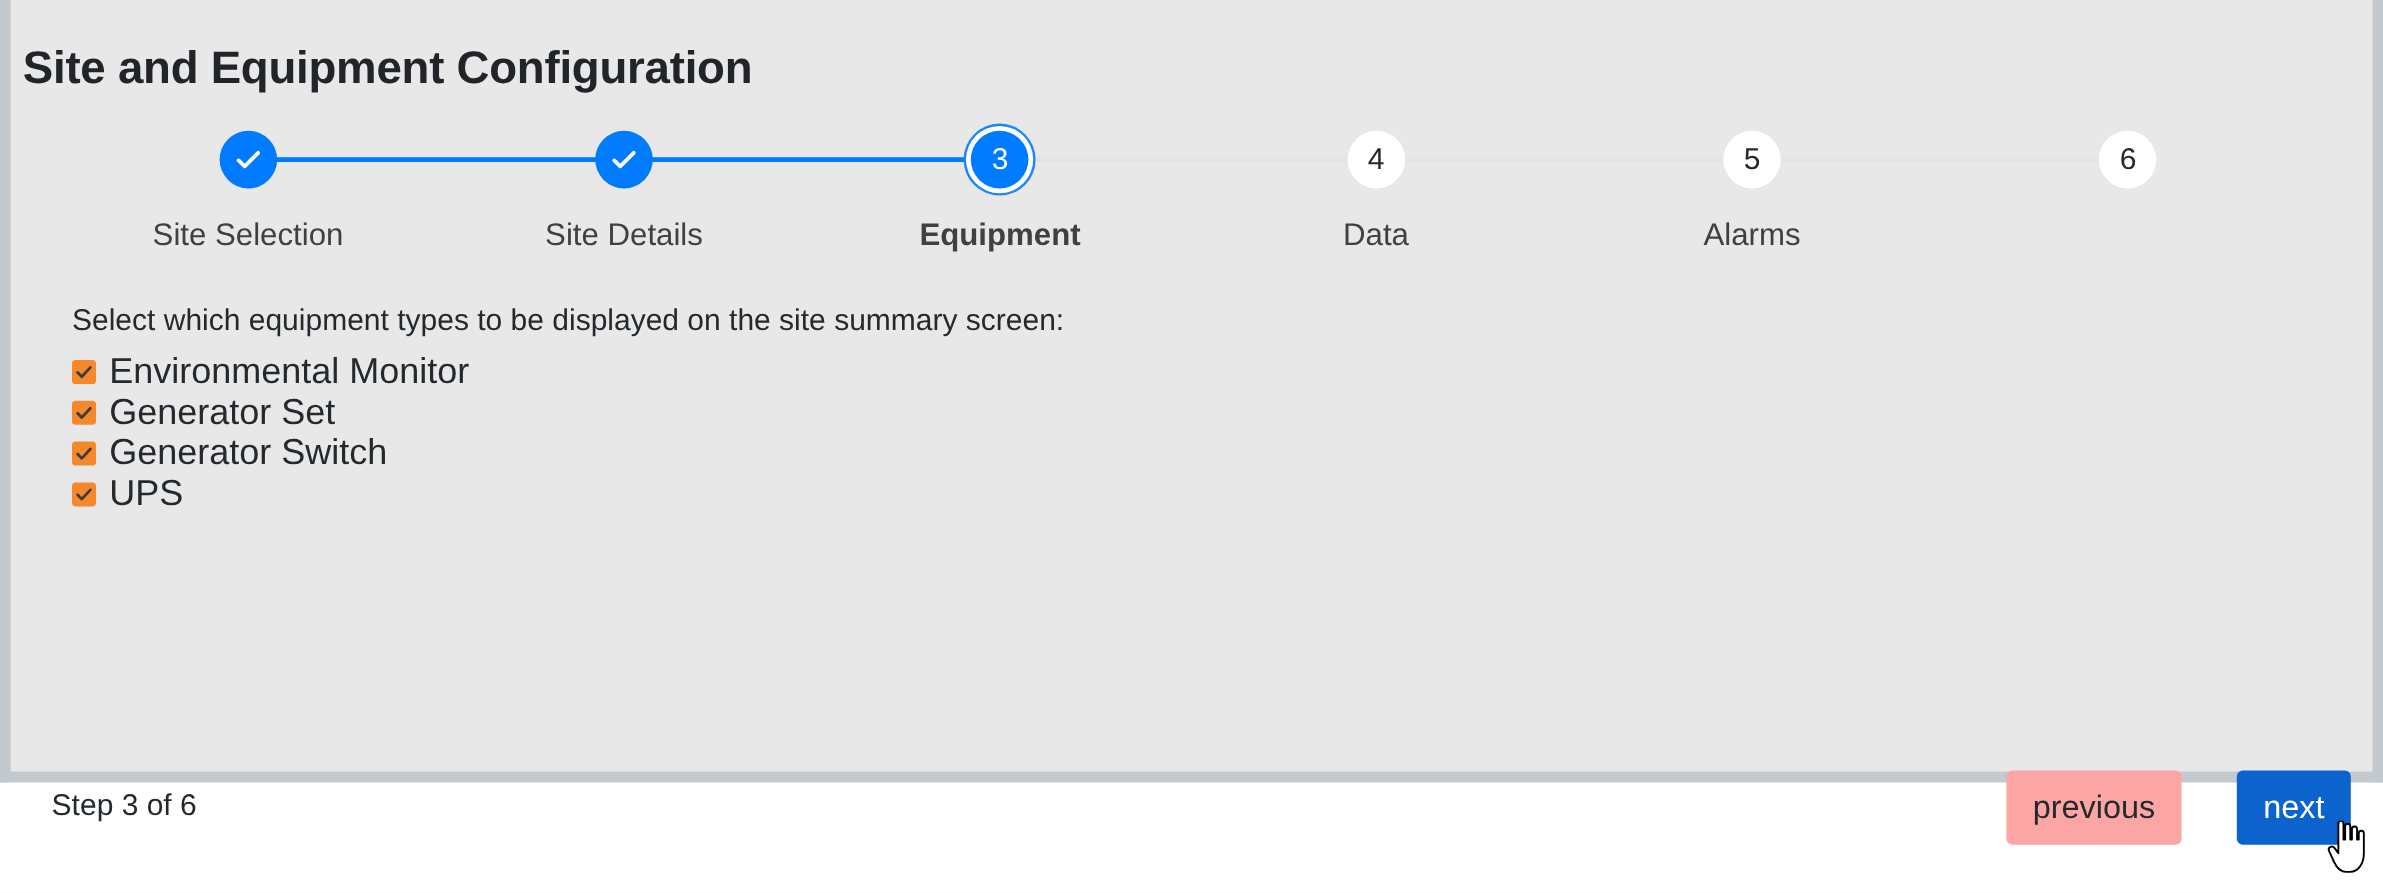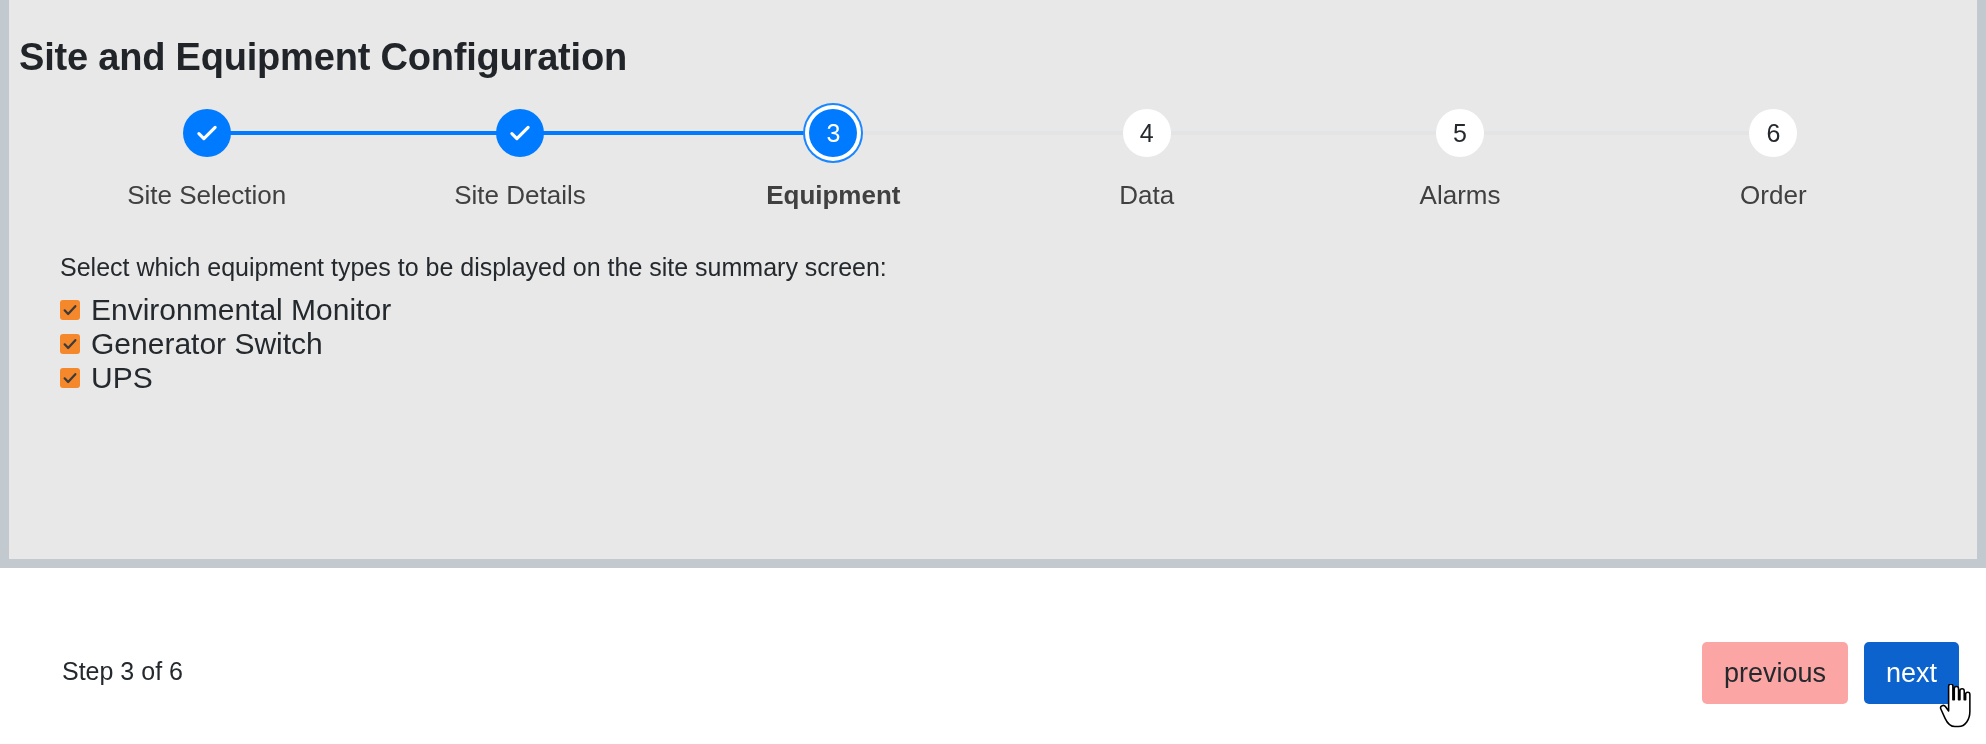"Site and Equipment Configuration" #app-frame { height: 568px -> 652px }
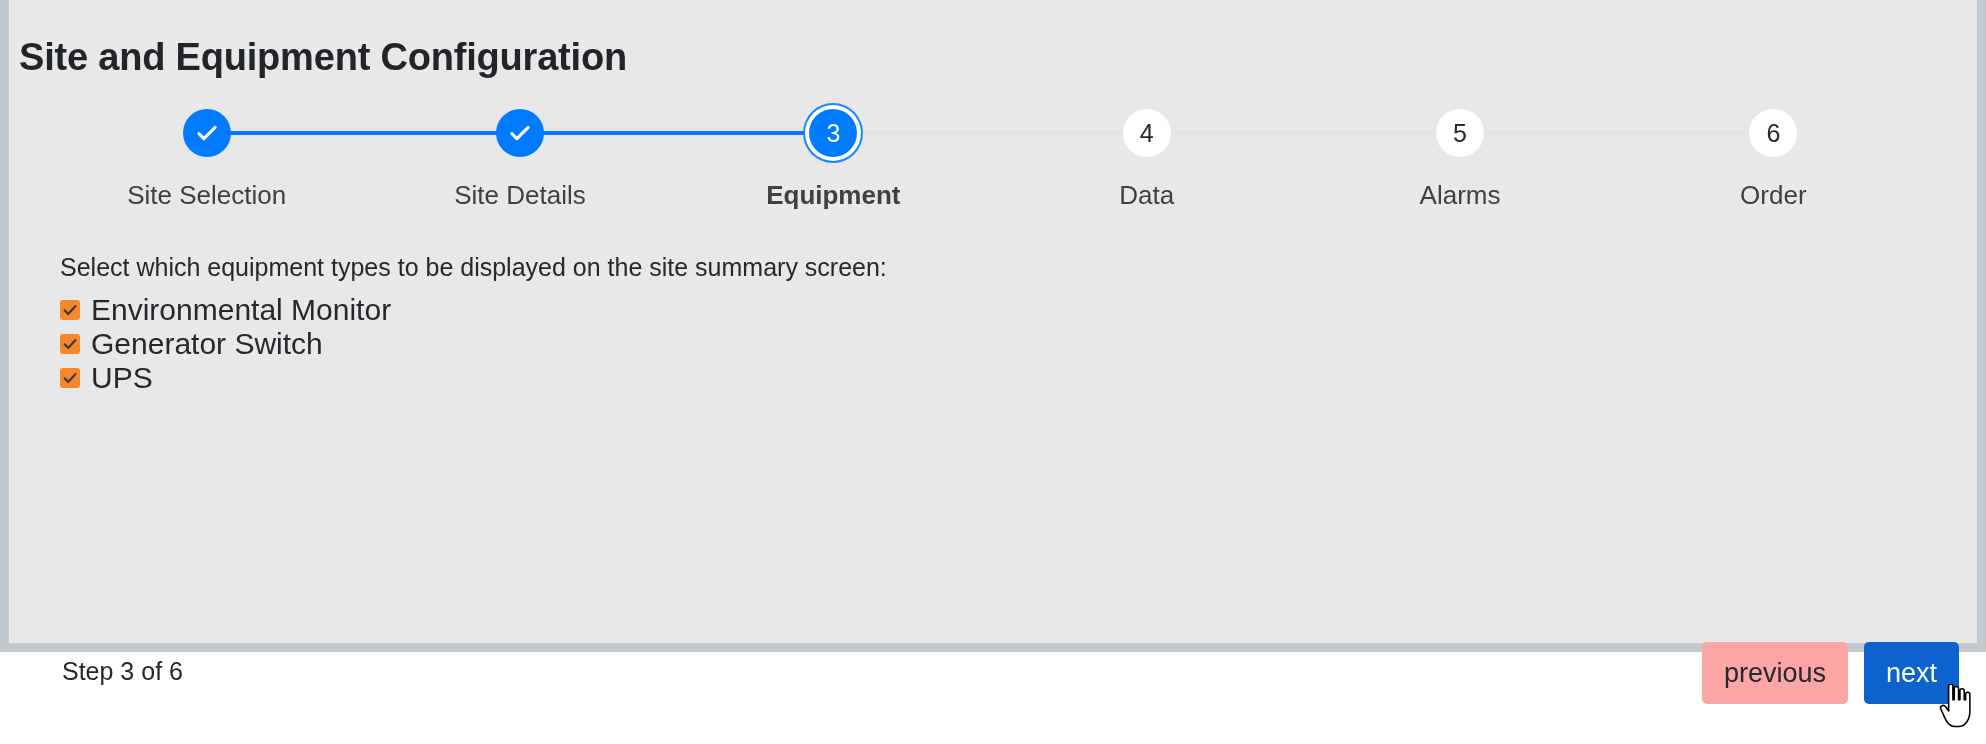"Order" div.step-label { html: <div>Order</div> -> none }
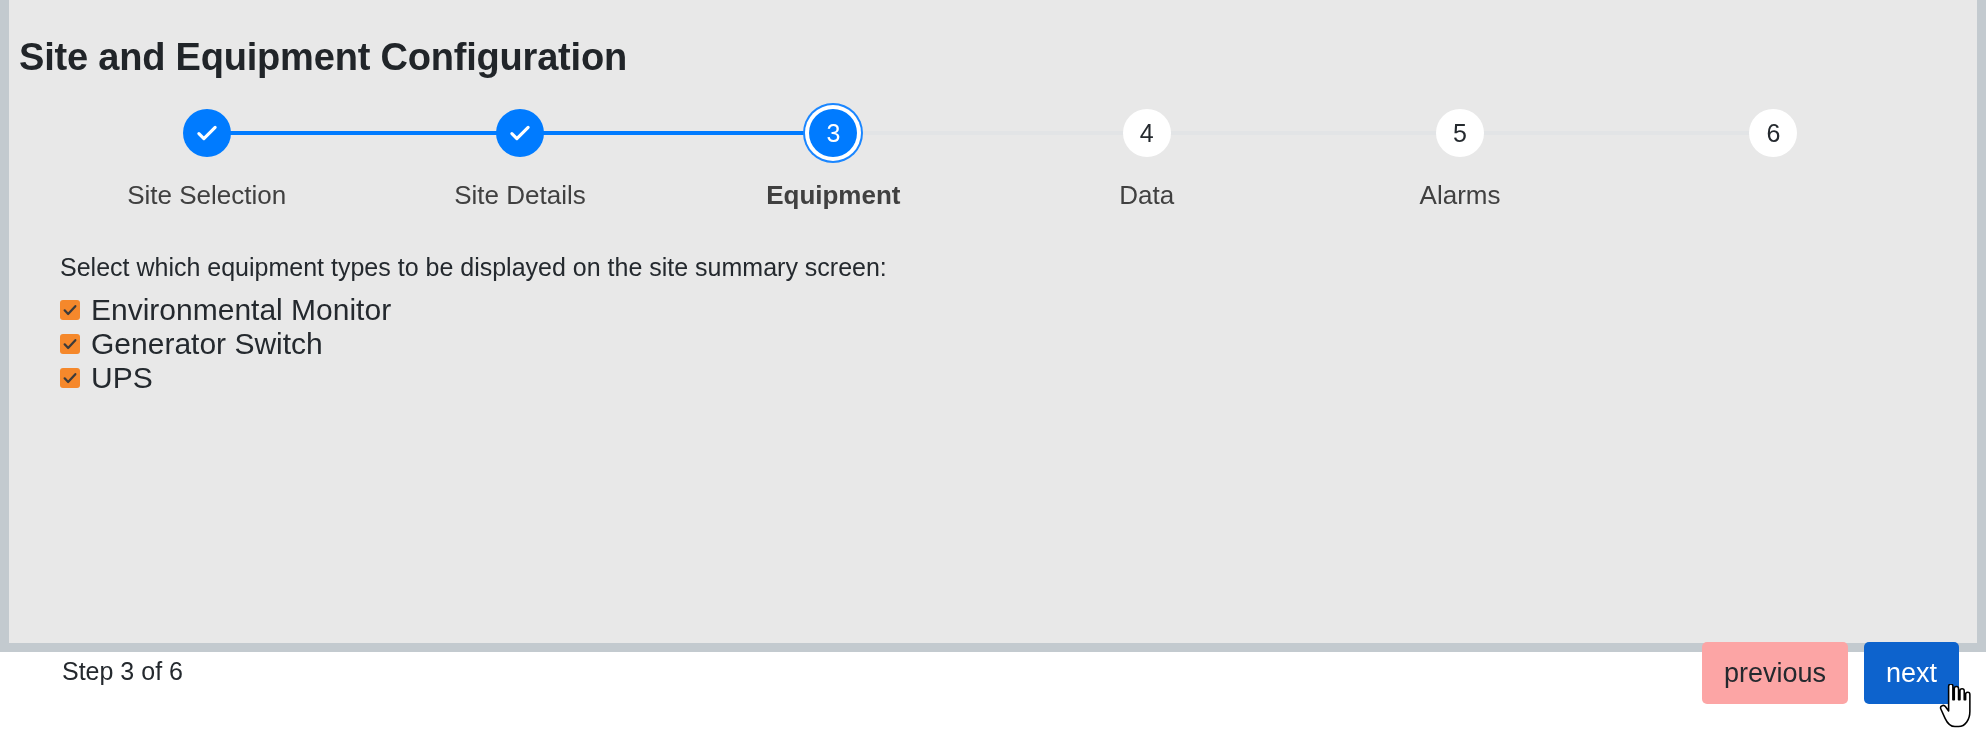"Generator Set" li.equip-item { html: none -> <li> <span> <svg> <path></path> </svg> </span> <span>Generator Set</span> </li> }
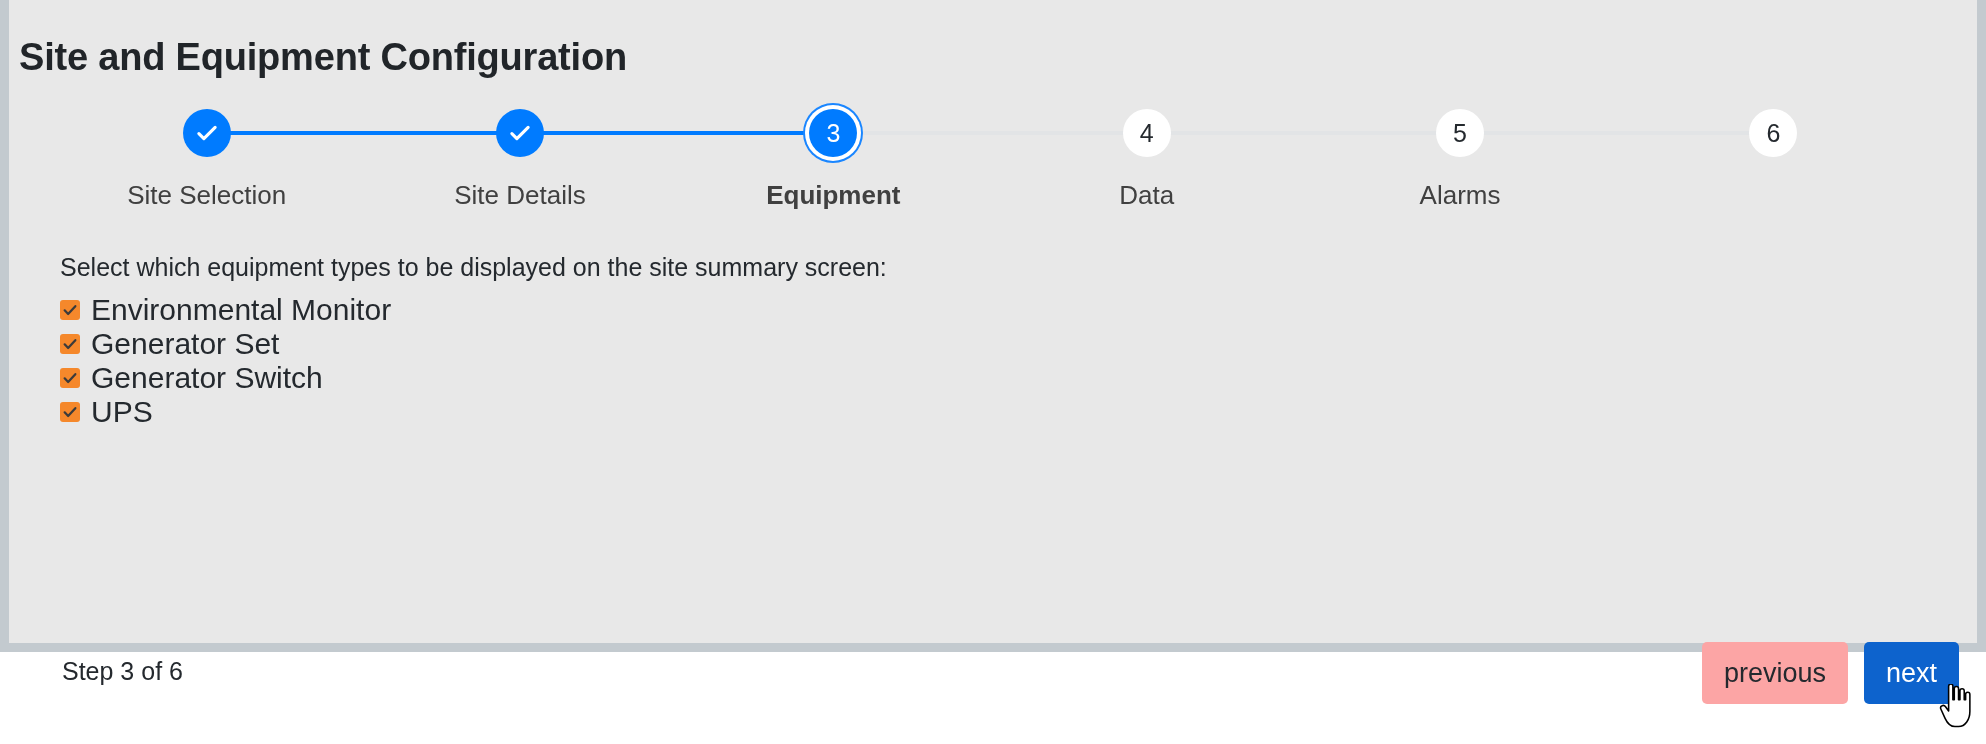"Step 3 of 6" #step-counter { left: 53px -> 34px }
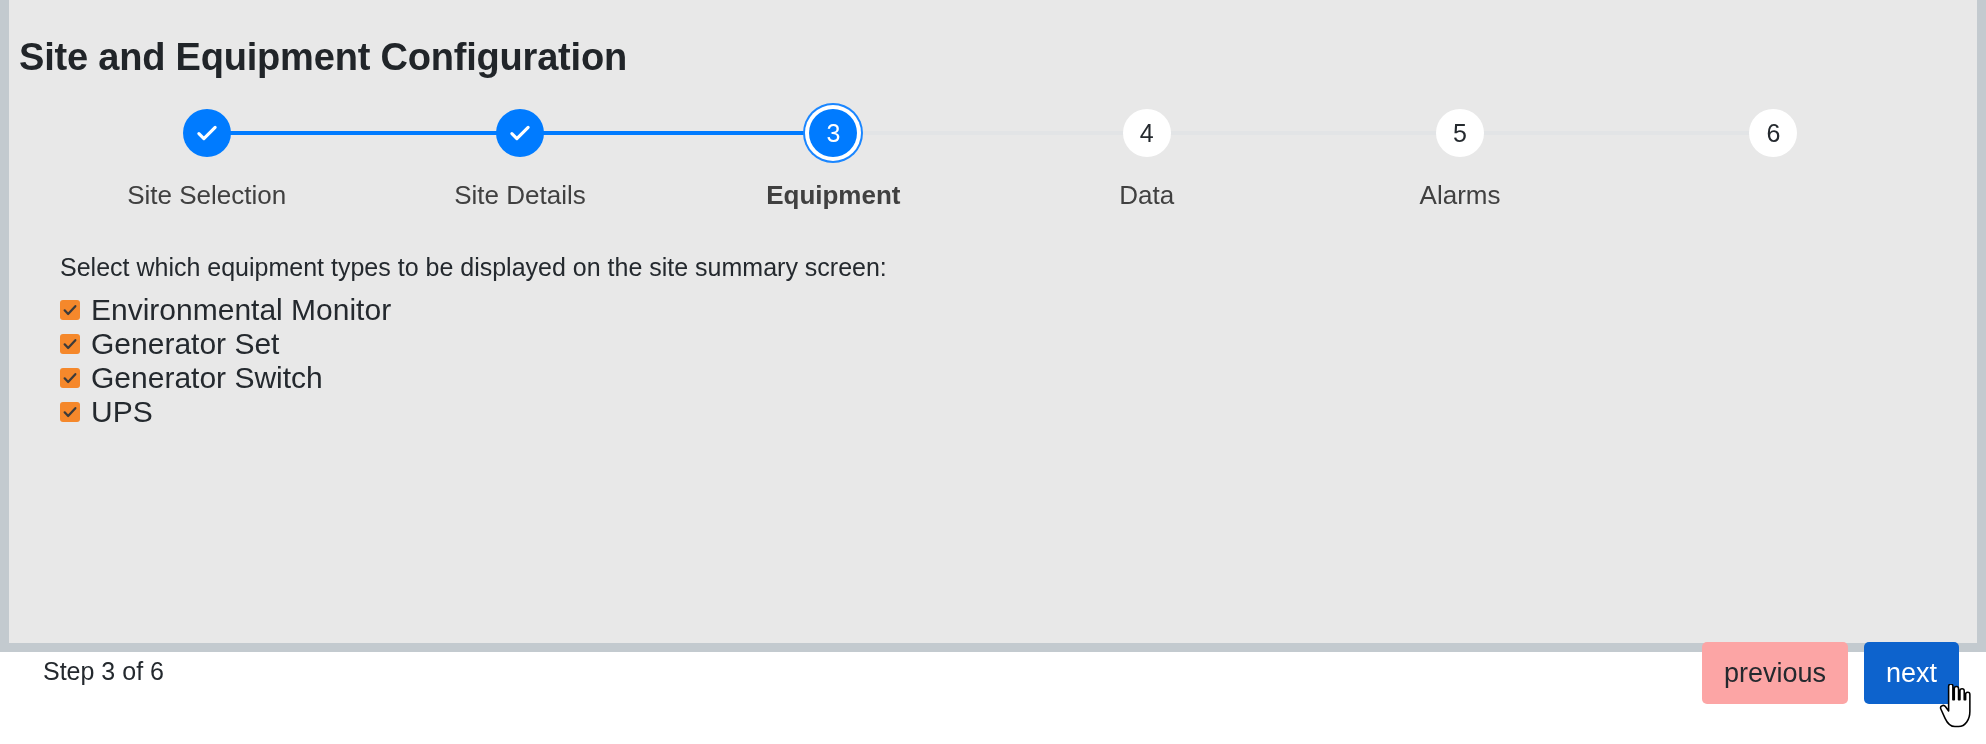"next" #next-button { margin-left: none -> 30px }
